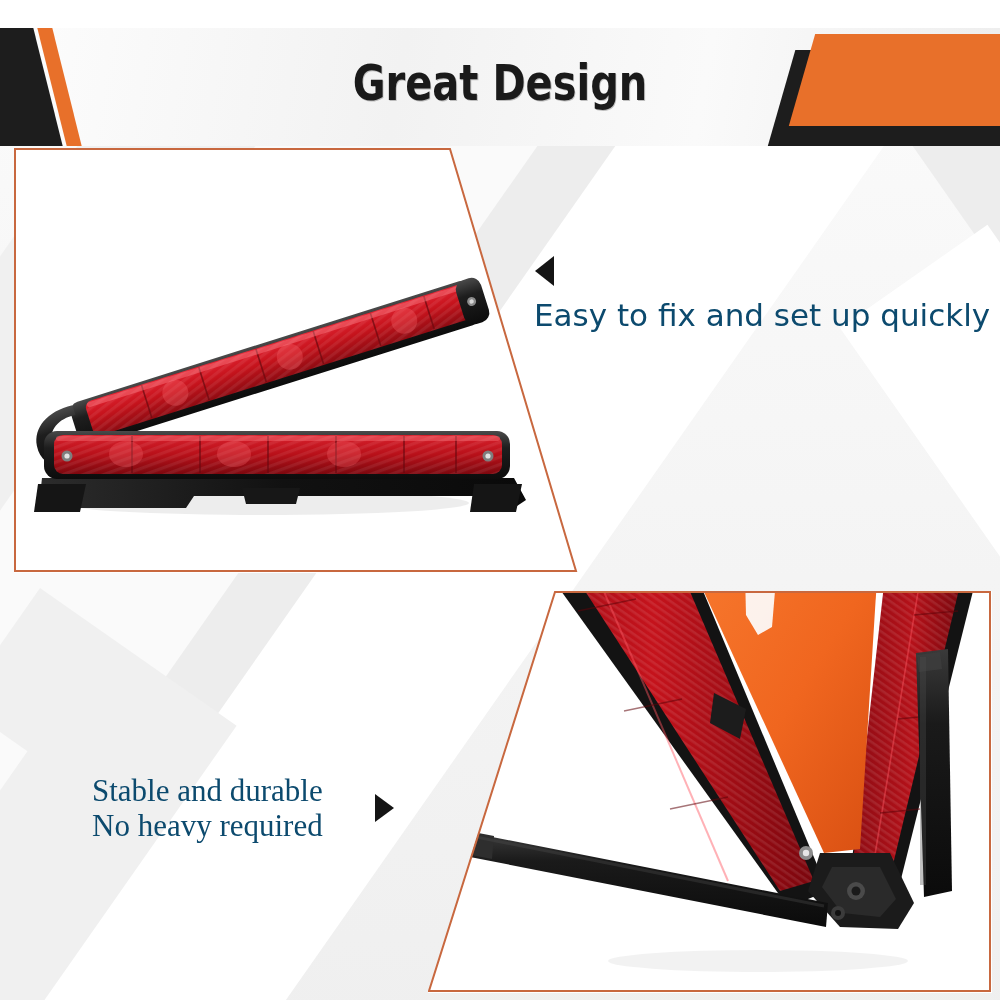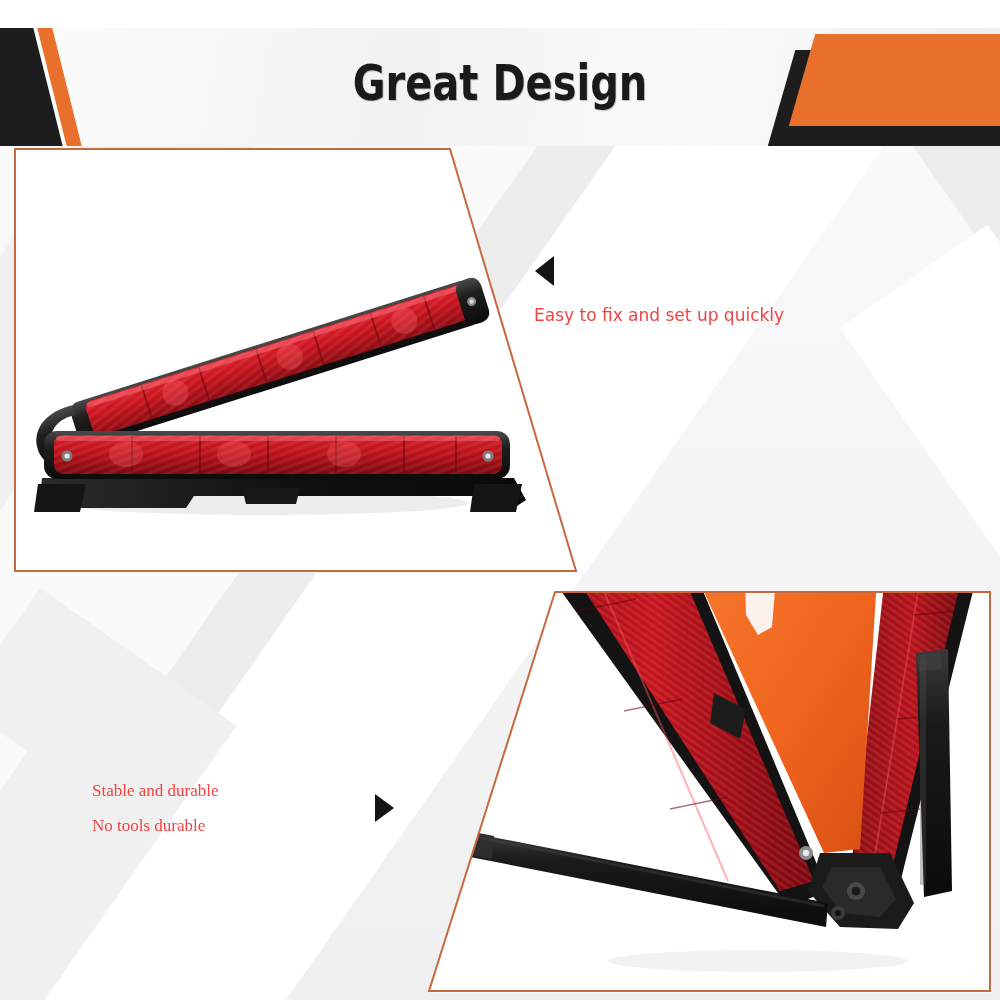"Easy to fix and set" .callout { color: #ef4444 -> #0c4a6e; font-size: 17px -> 31px }
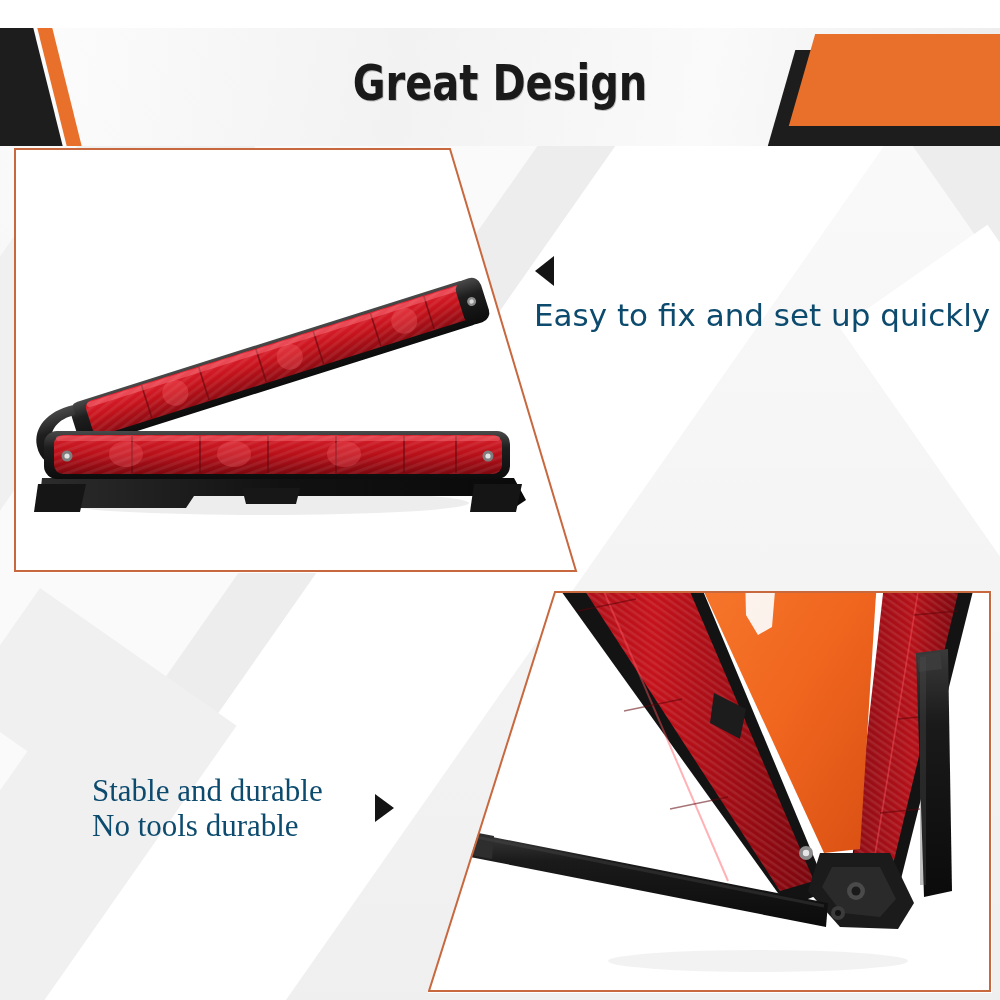"No tools durable" div { text: tools durable -> heavy required }
